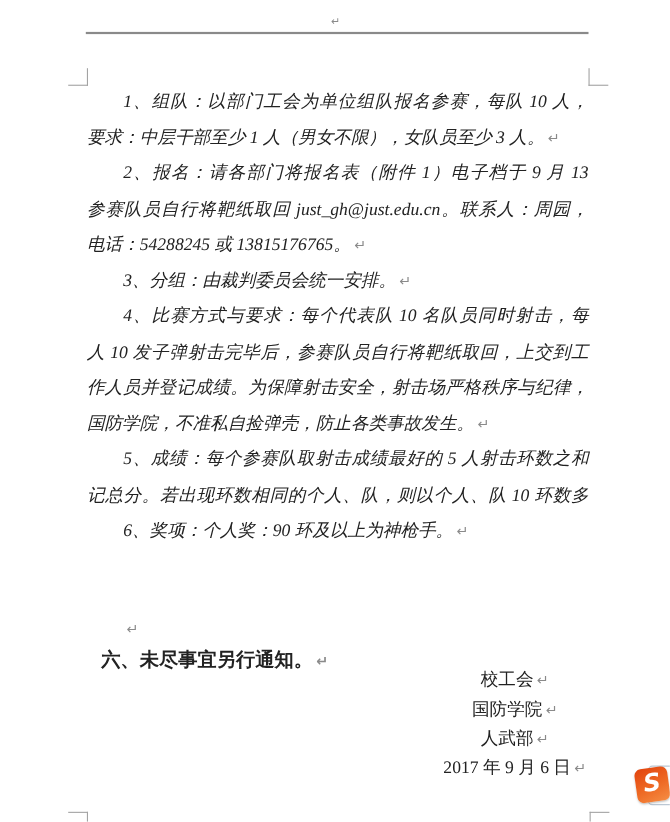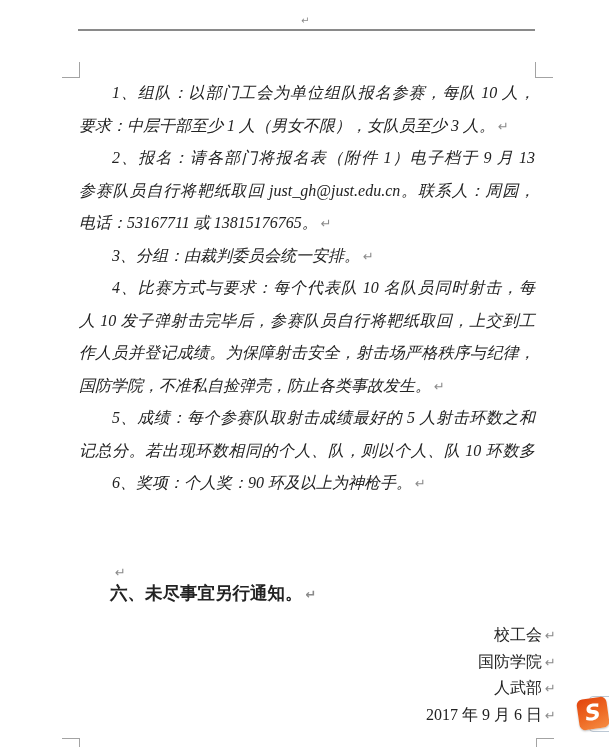"电话：53167711 或 13815176765。" span { text: 53167711 -> 54288245 }
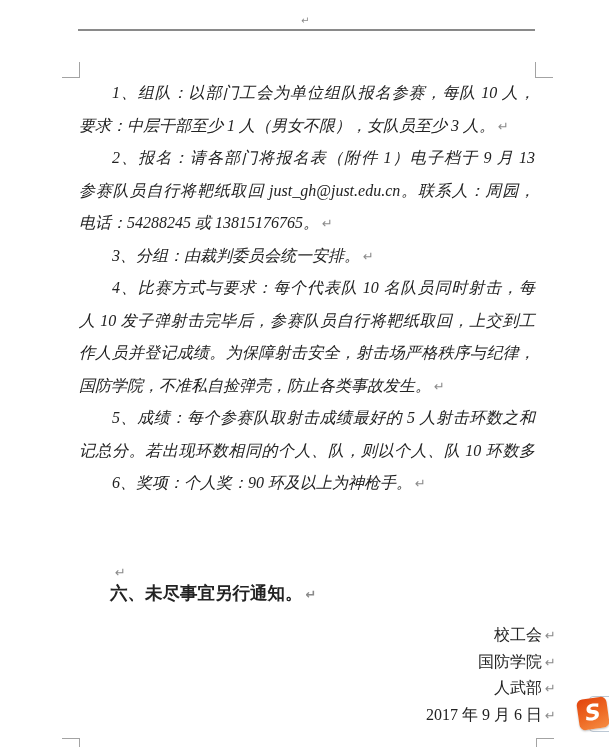"六、未尽事宜另行通知。 ↵" .closing-line { left: 79px -> 61px; line-height: 20px -> 33px }
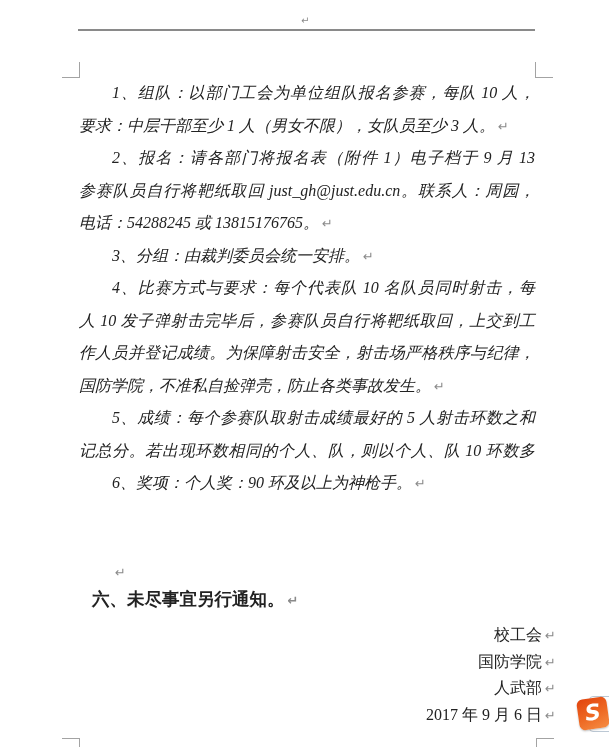"校工会 ↵" .sig { text-align: right -> center; top: 622px -> 606px }
